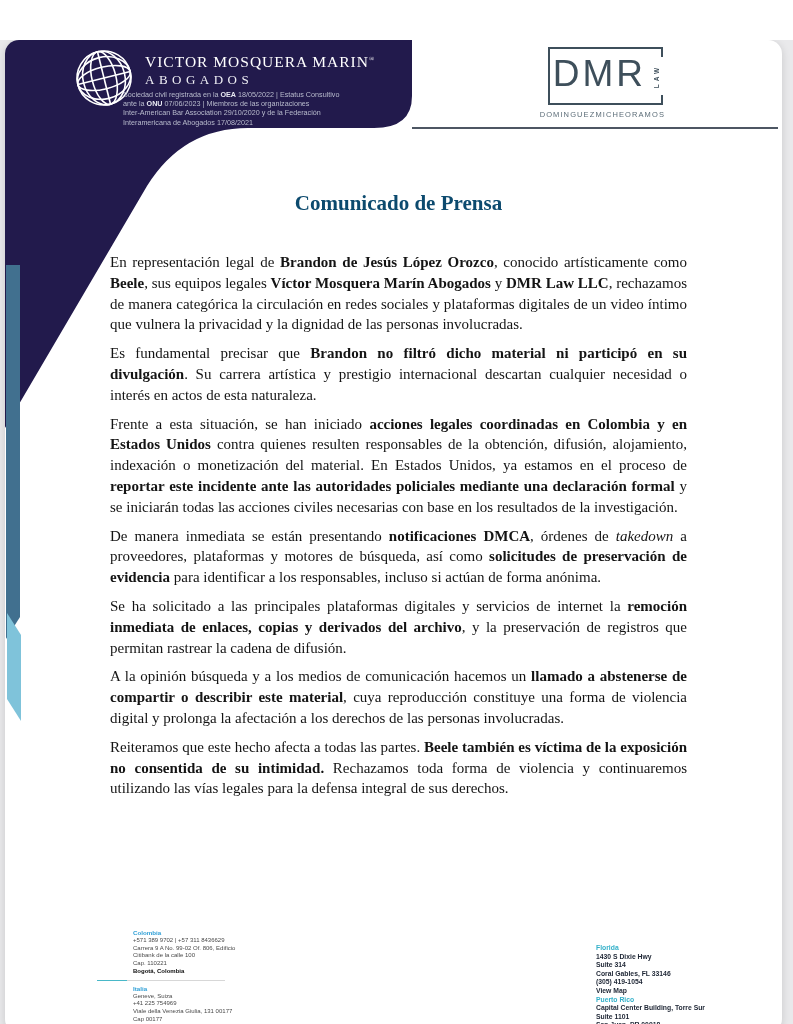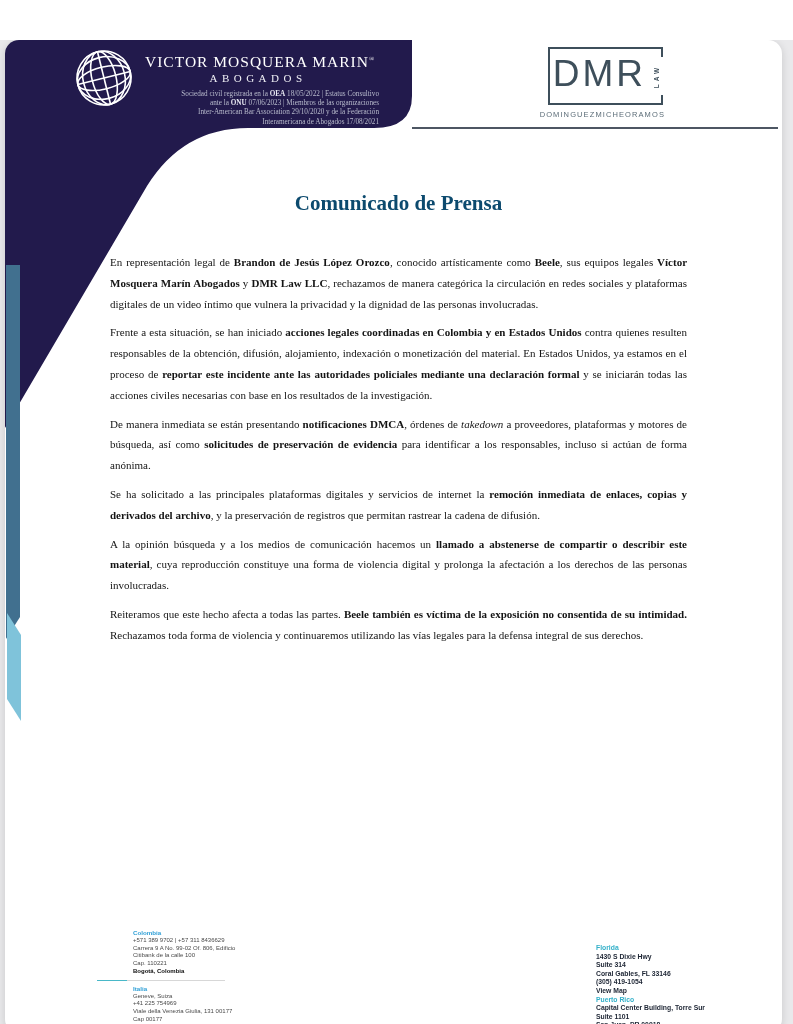"ABOGADOS" .firm-tagline { font-size: 11px -> 13px; text-align: center -> left }
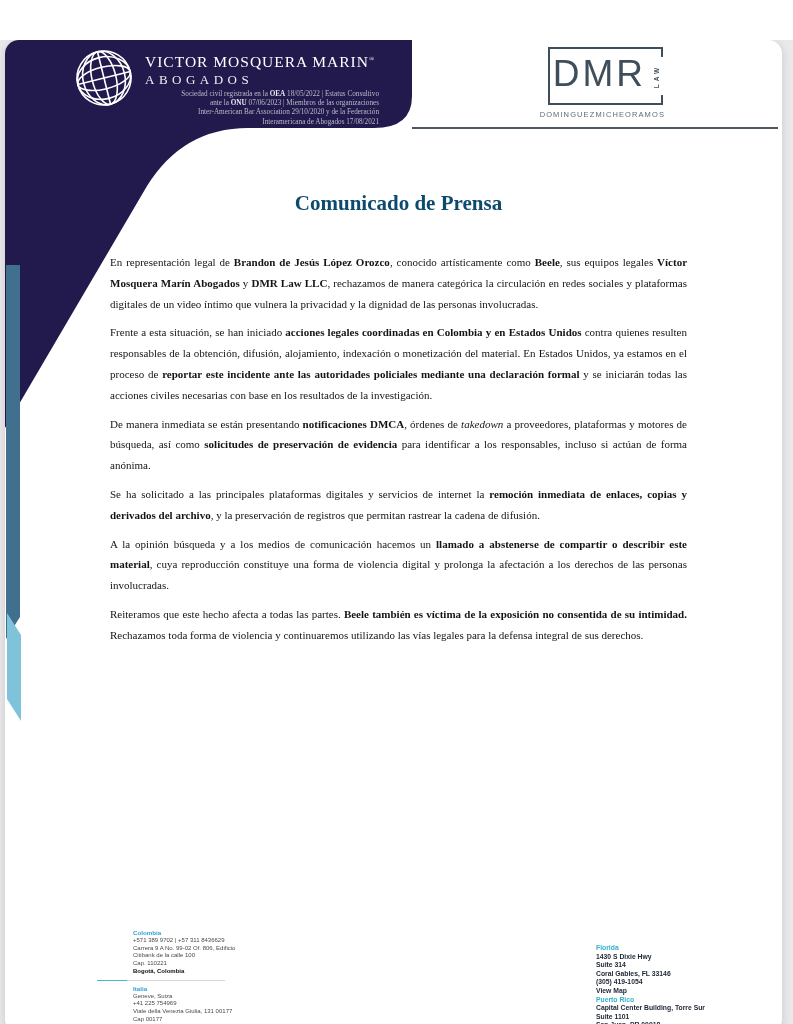"Sociedad civil registrada en la" .firm-credentials { font-family: Liberation Serif, serif -> none; text-align: right -> left }
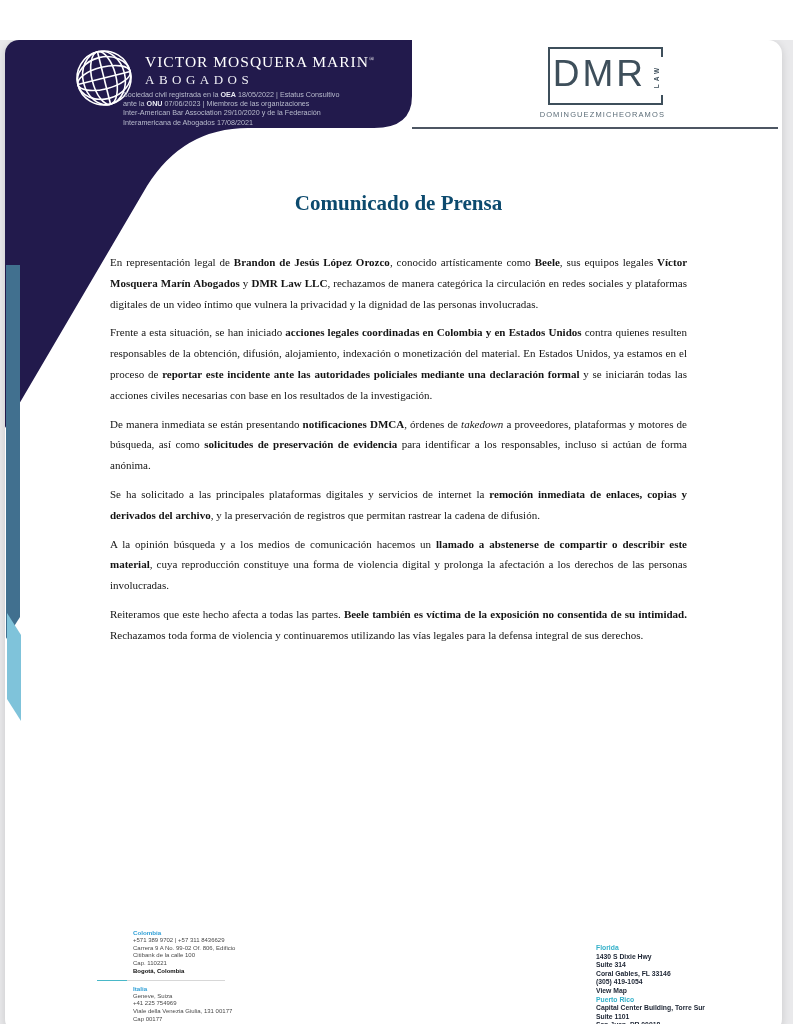"En representación legal de Brandon" .para { font-size: 11px -> 15px }
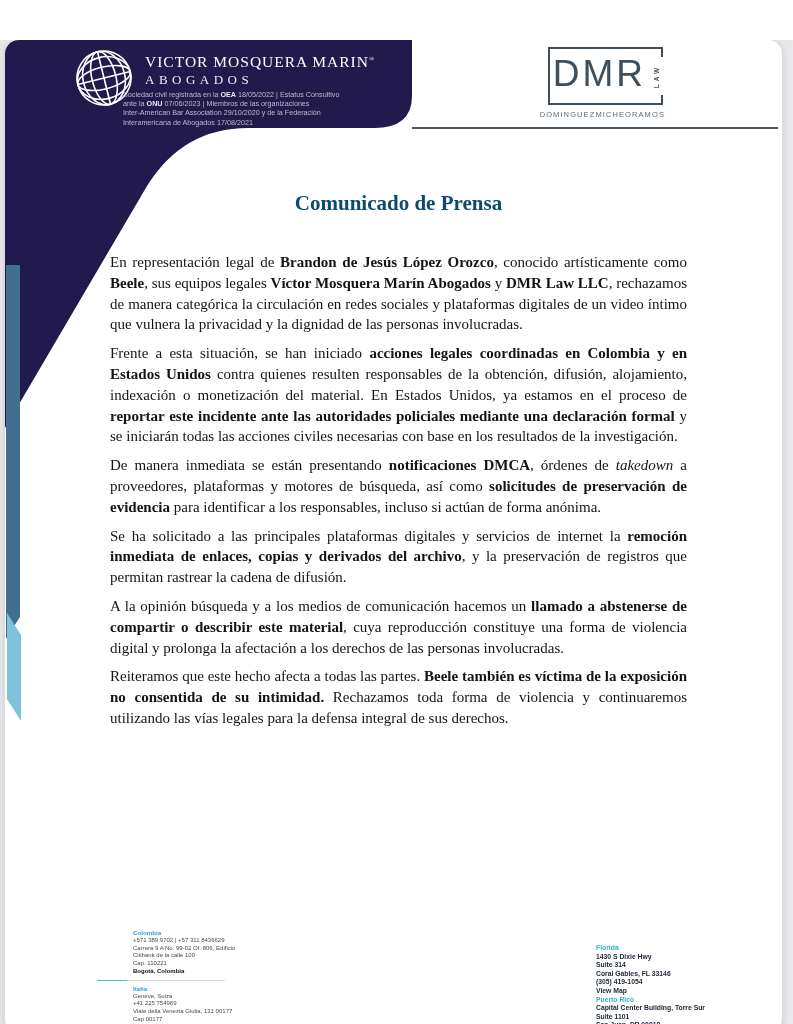"Es fundamental precisar que Brandon" p.para { html: none -> <p><span>Es fundamental precisar que </span><span>Brandon no filtró dicho material ni participó en su divulgación</span><span>. Su carrera artística y prestigio internacional descartan cualquier necesidad o interés en actos de esta naturaleza.</span></p> }
